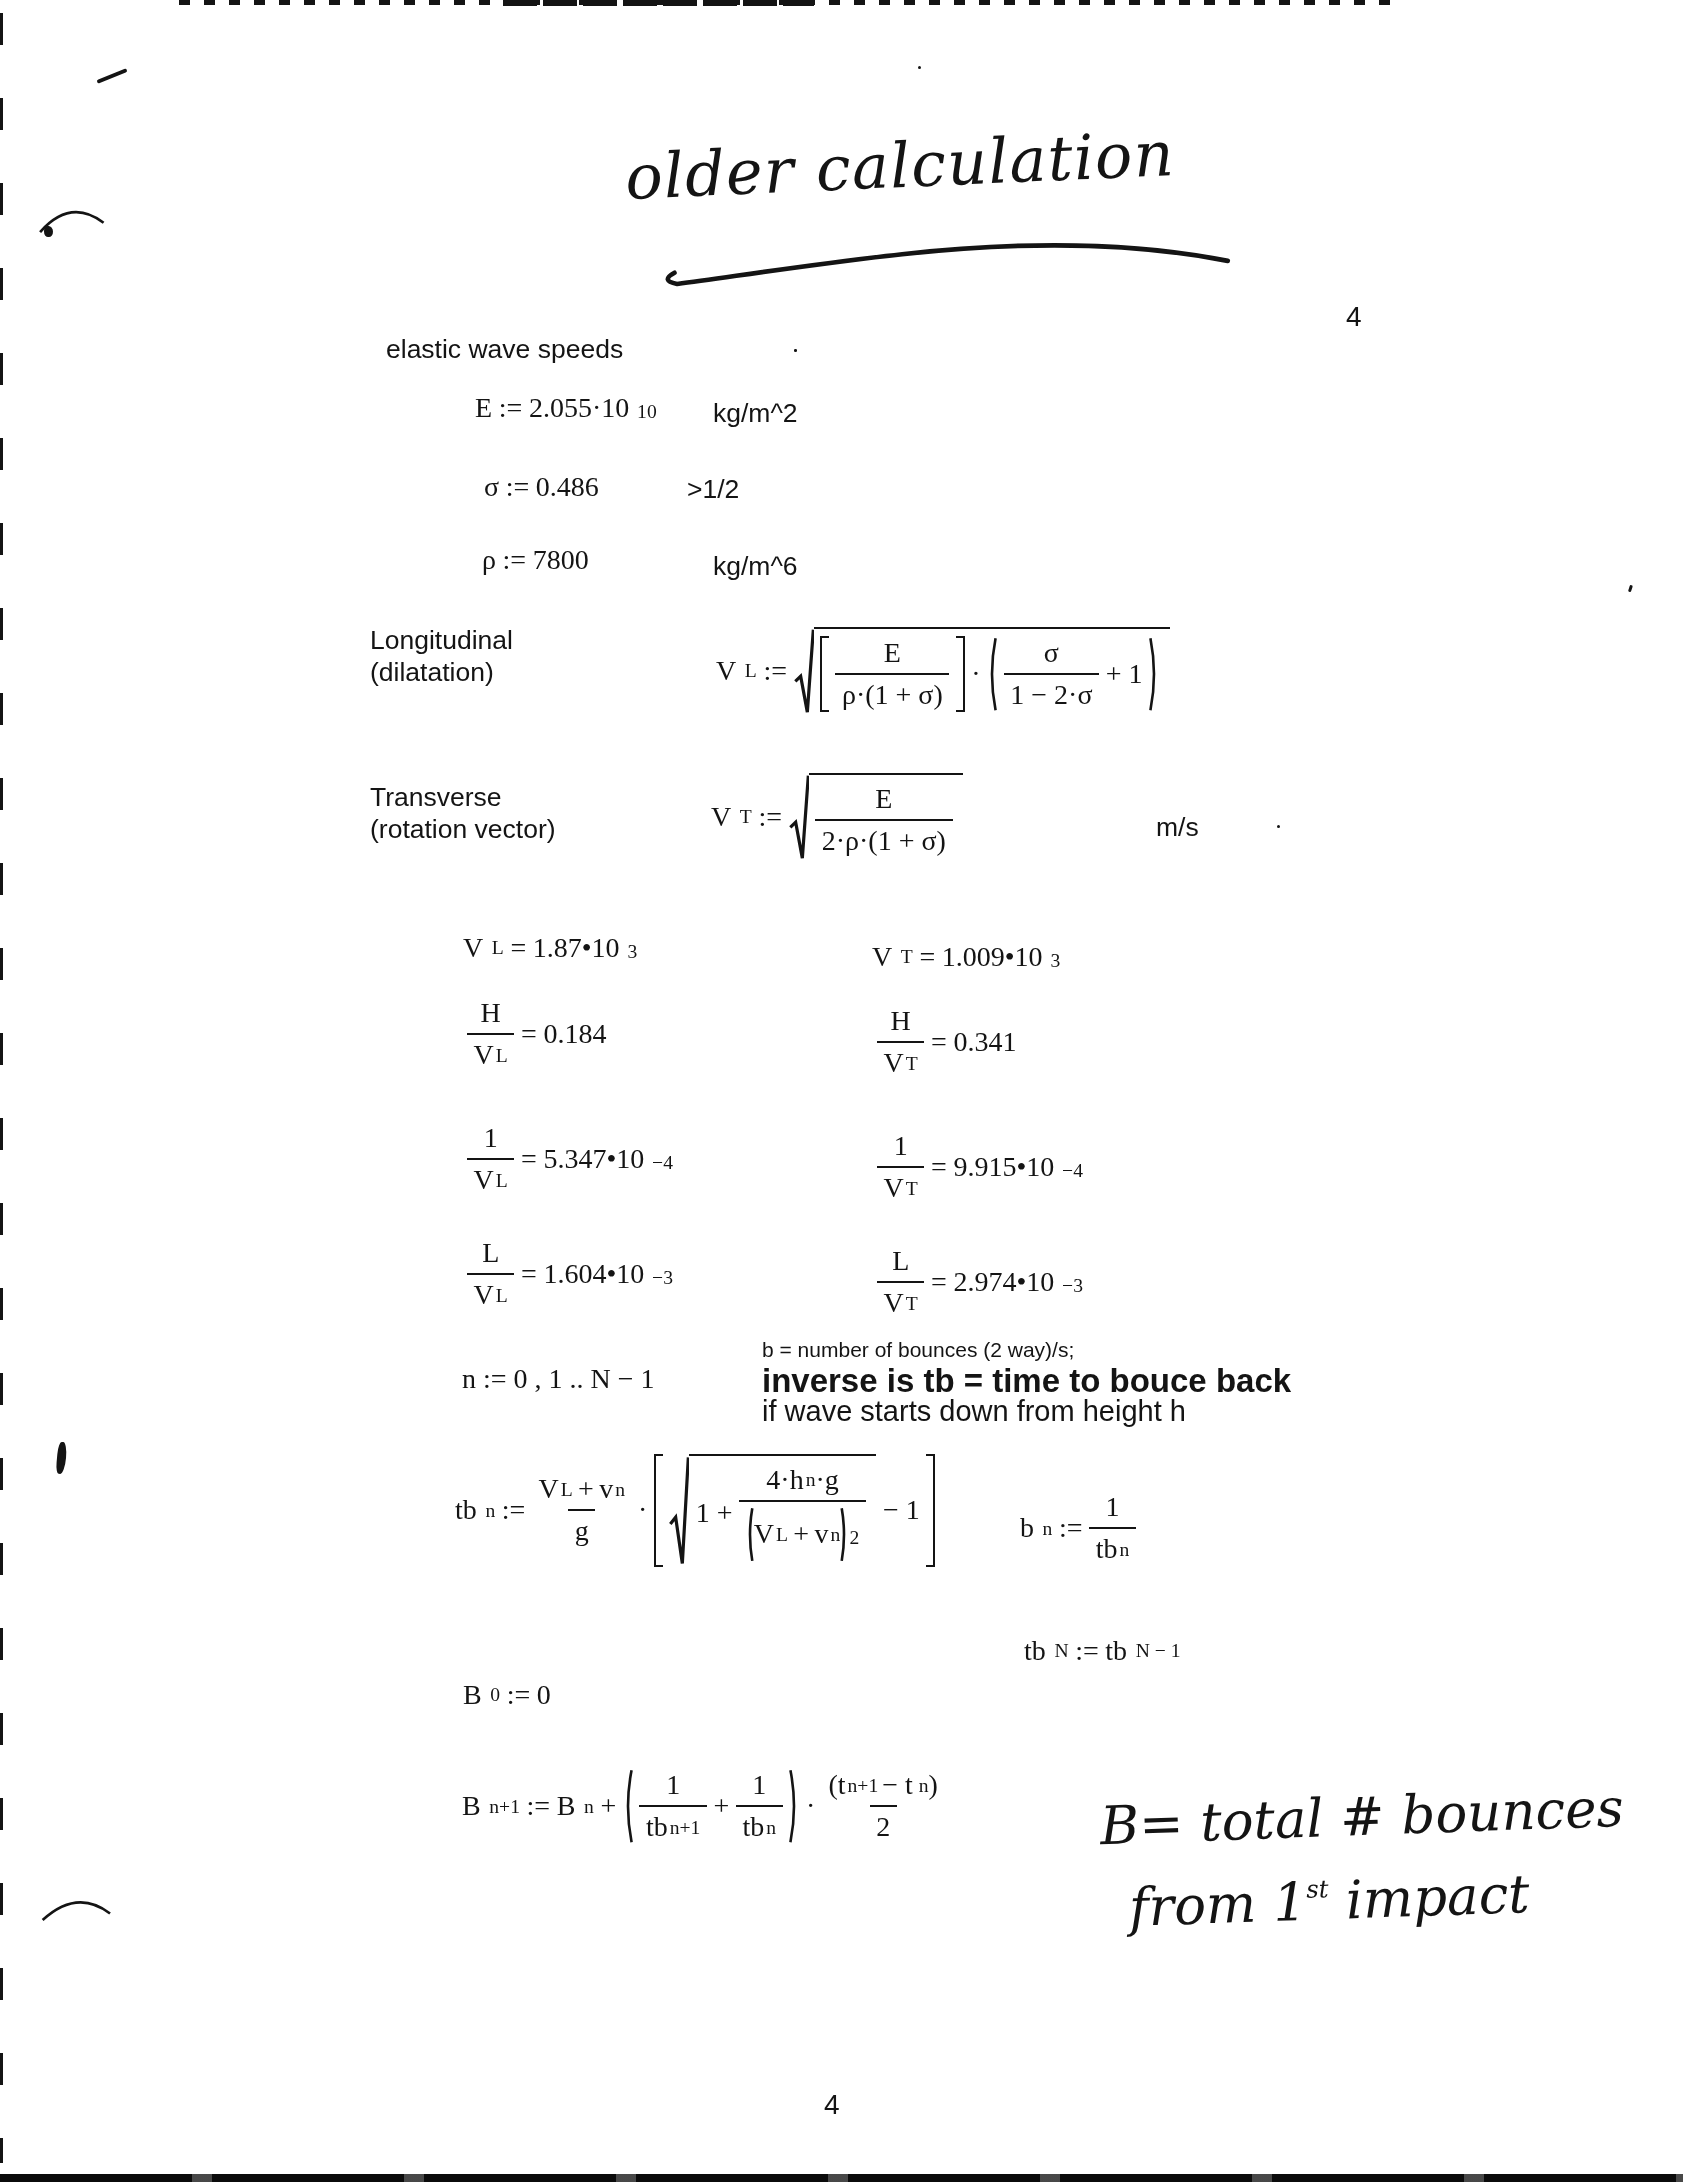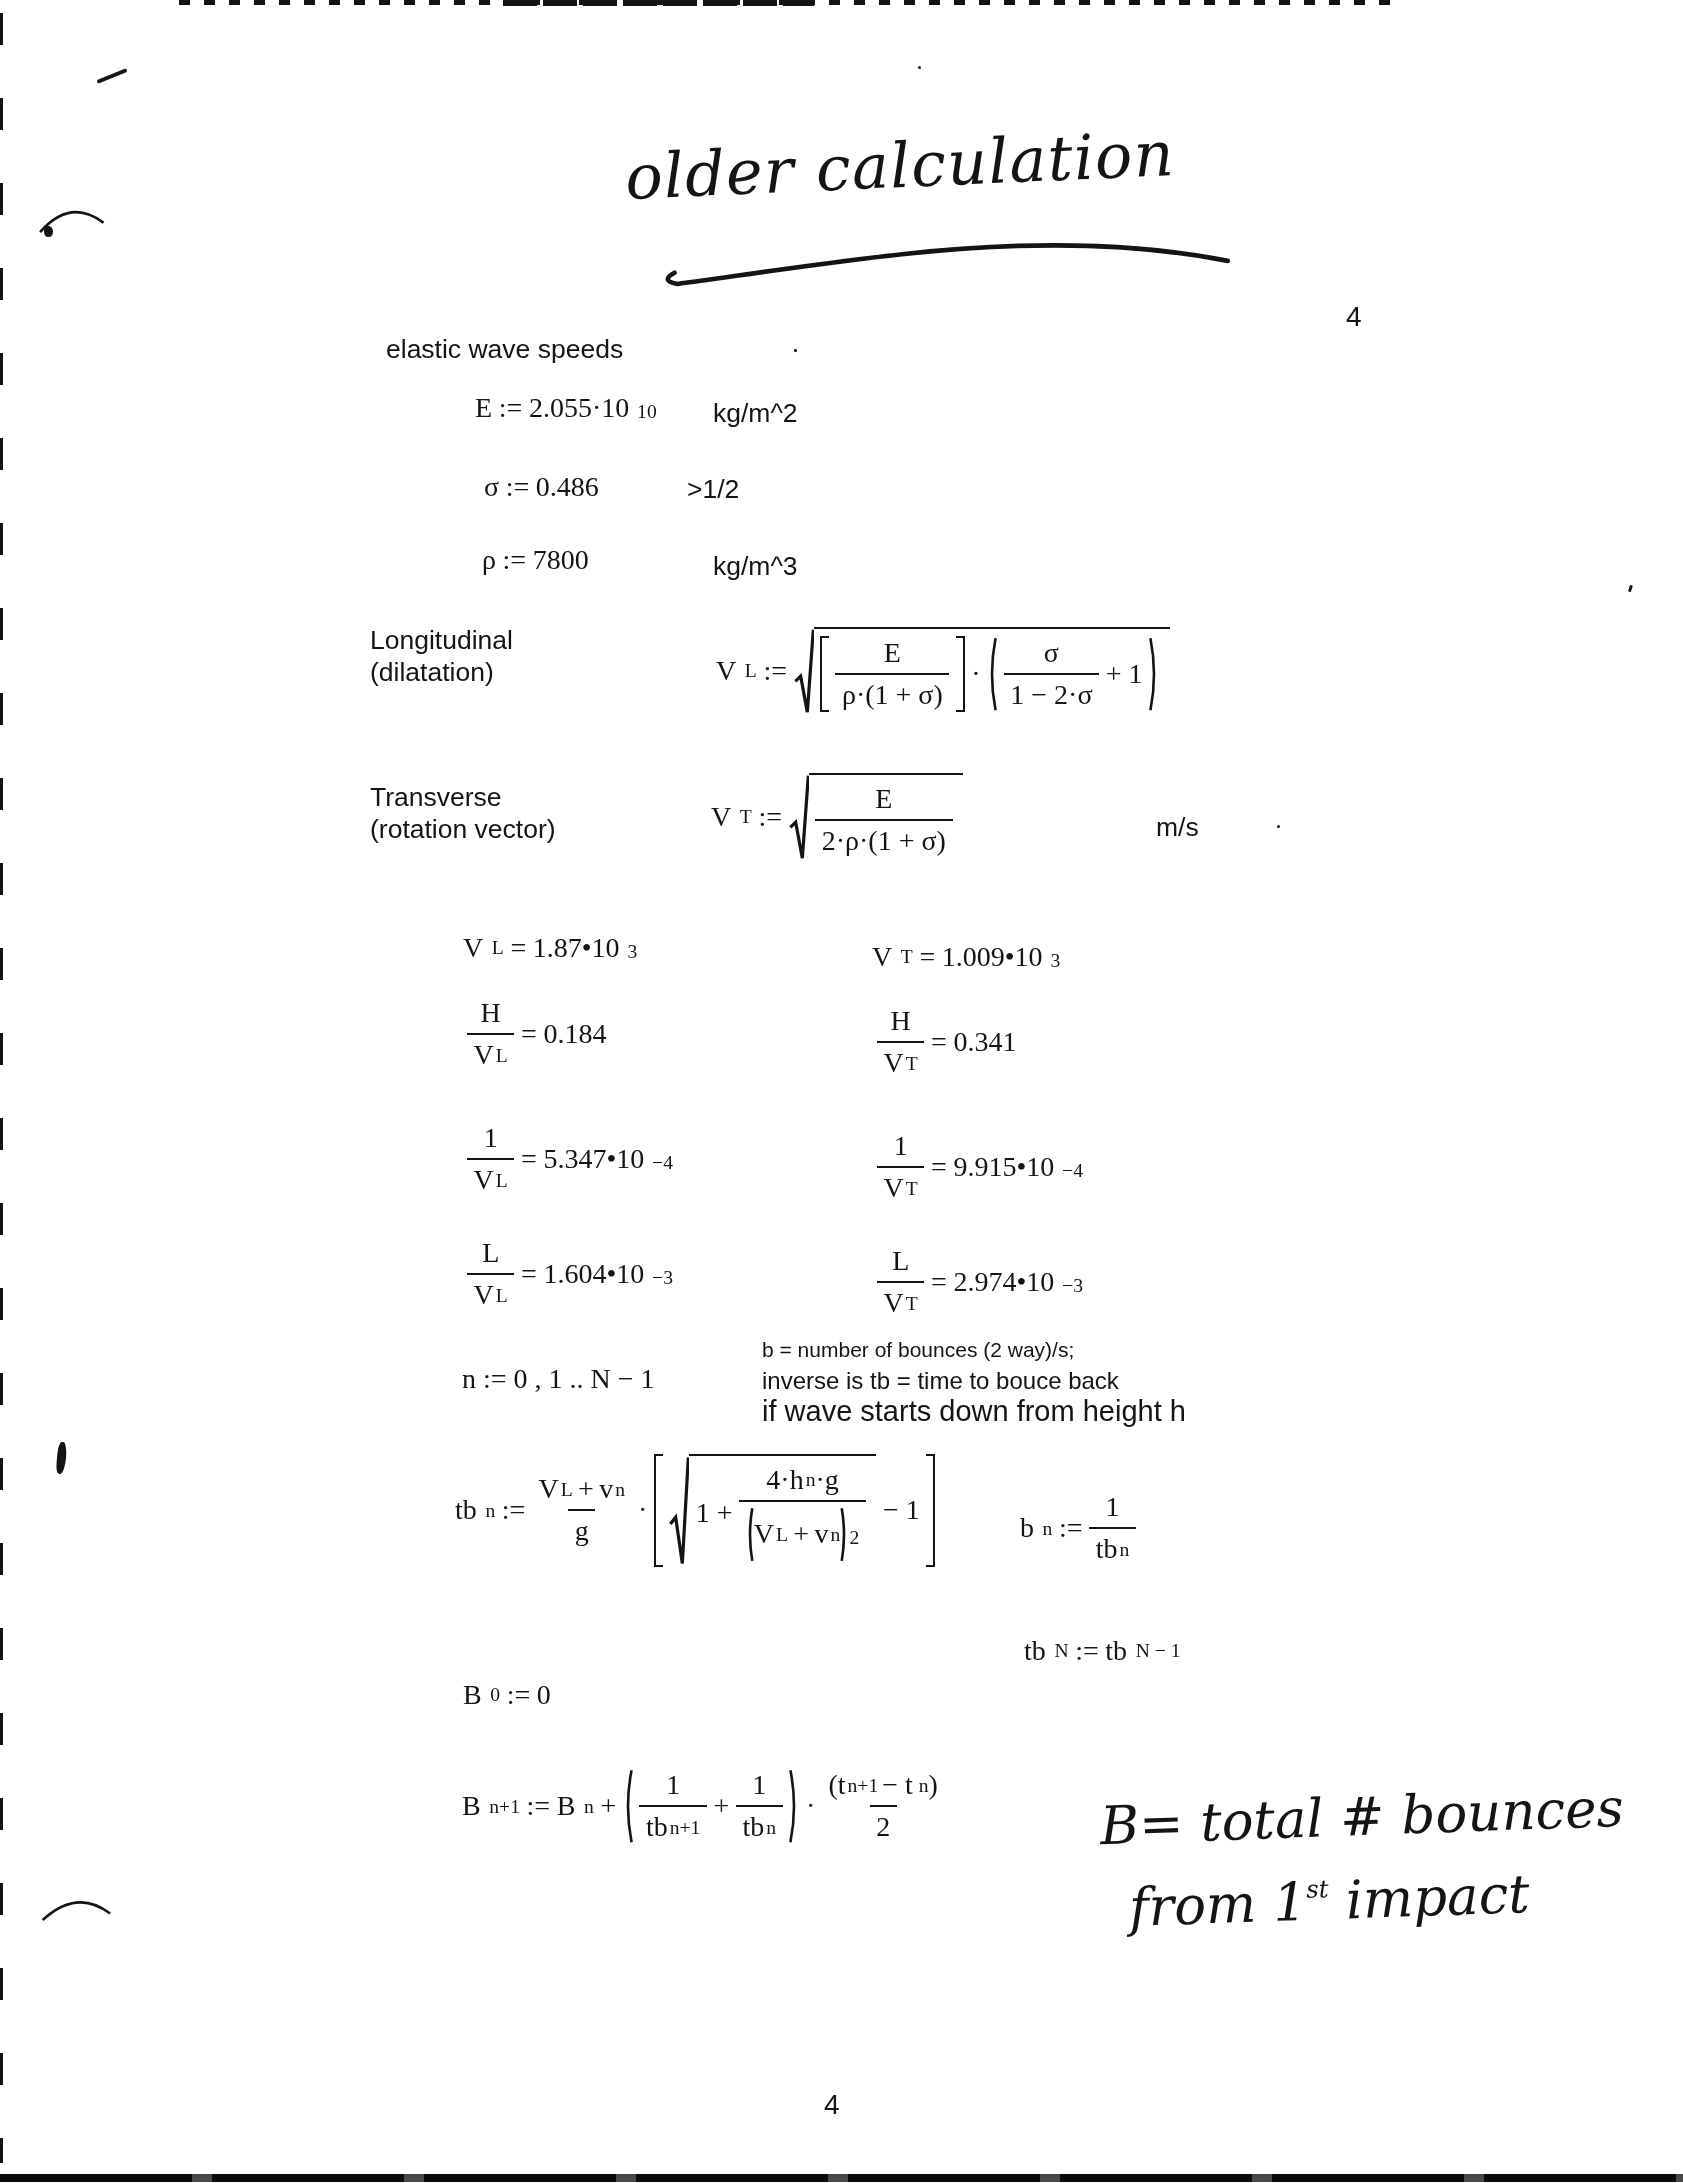"kg/m^3" div.abs { text: 3 -> 6 }
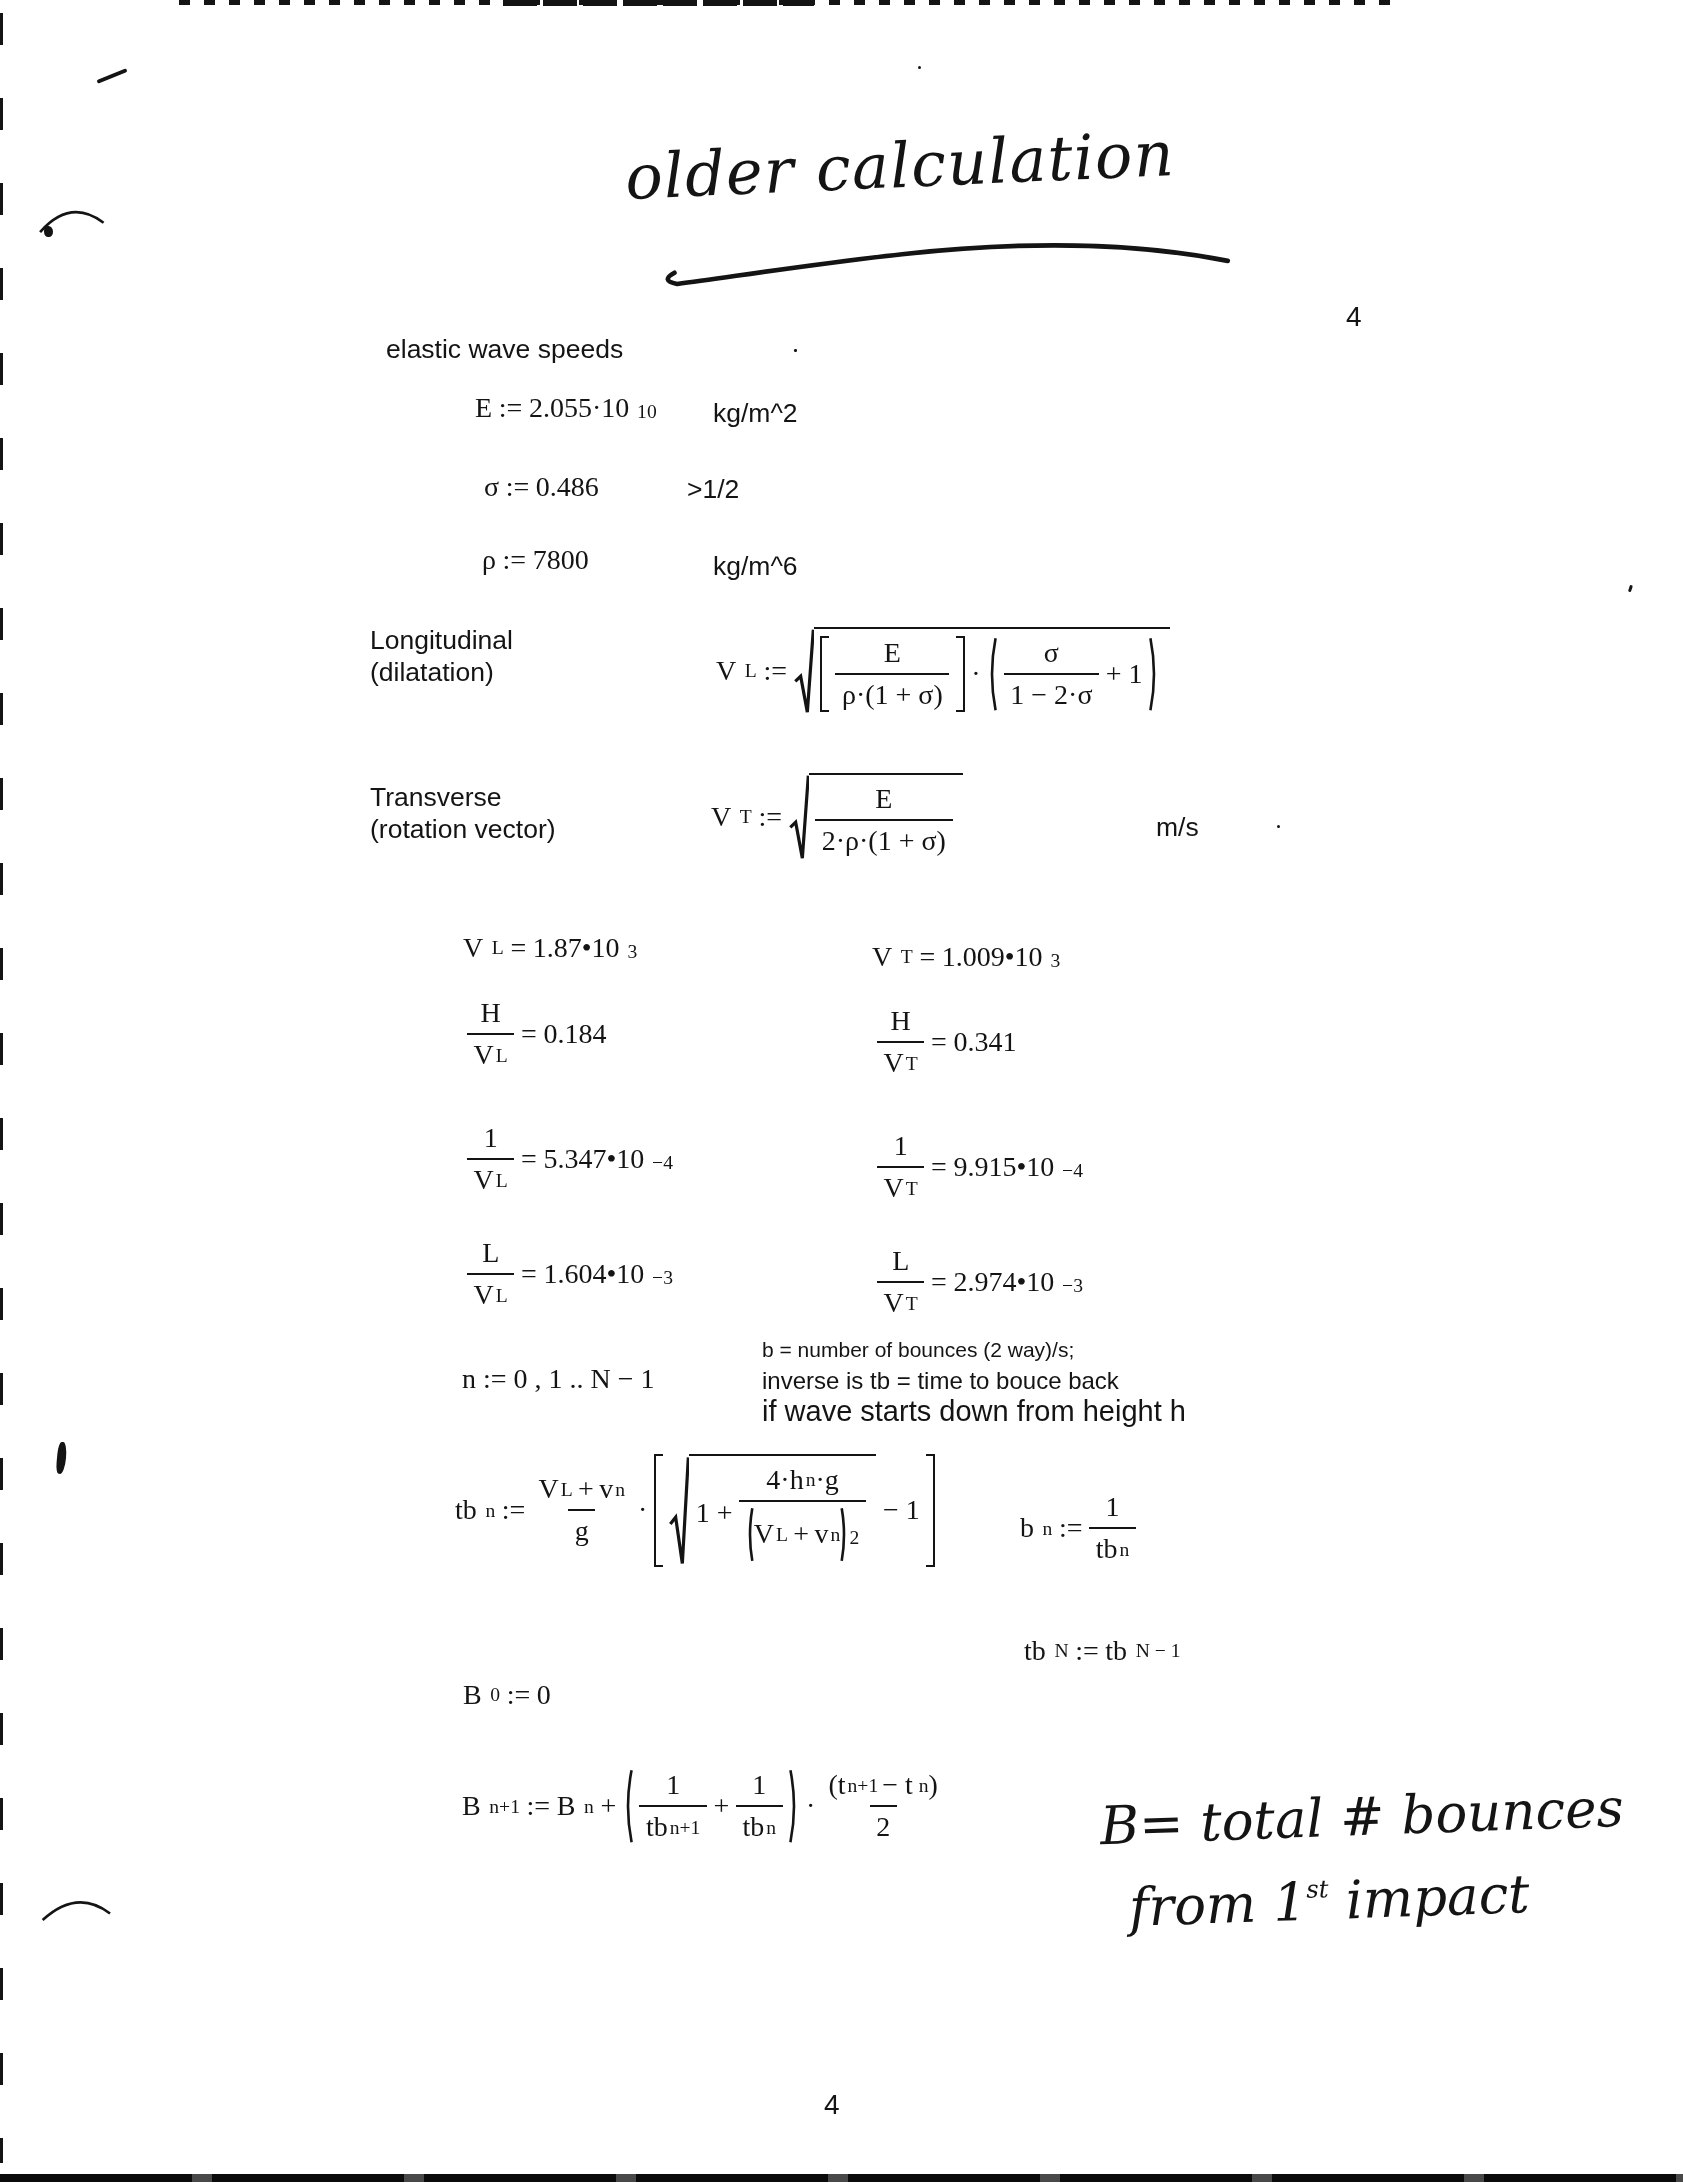"inverse is tb = time" div.abs { font-size: 24px -> 33px; font-weight: none -> bold }
